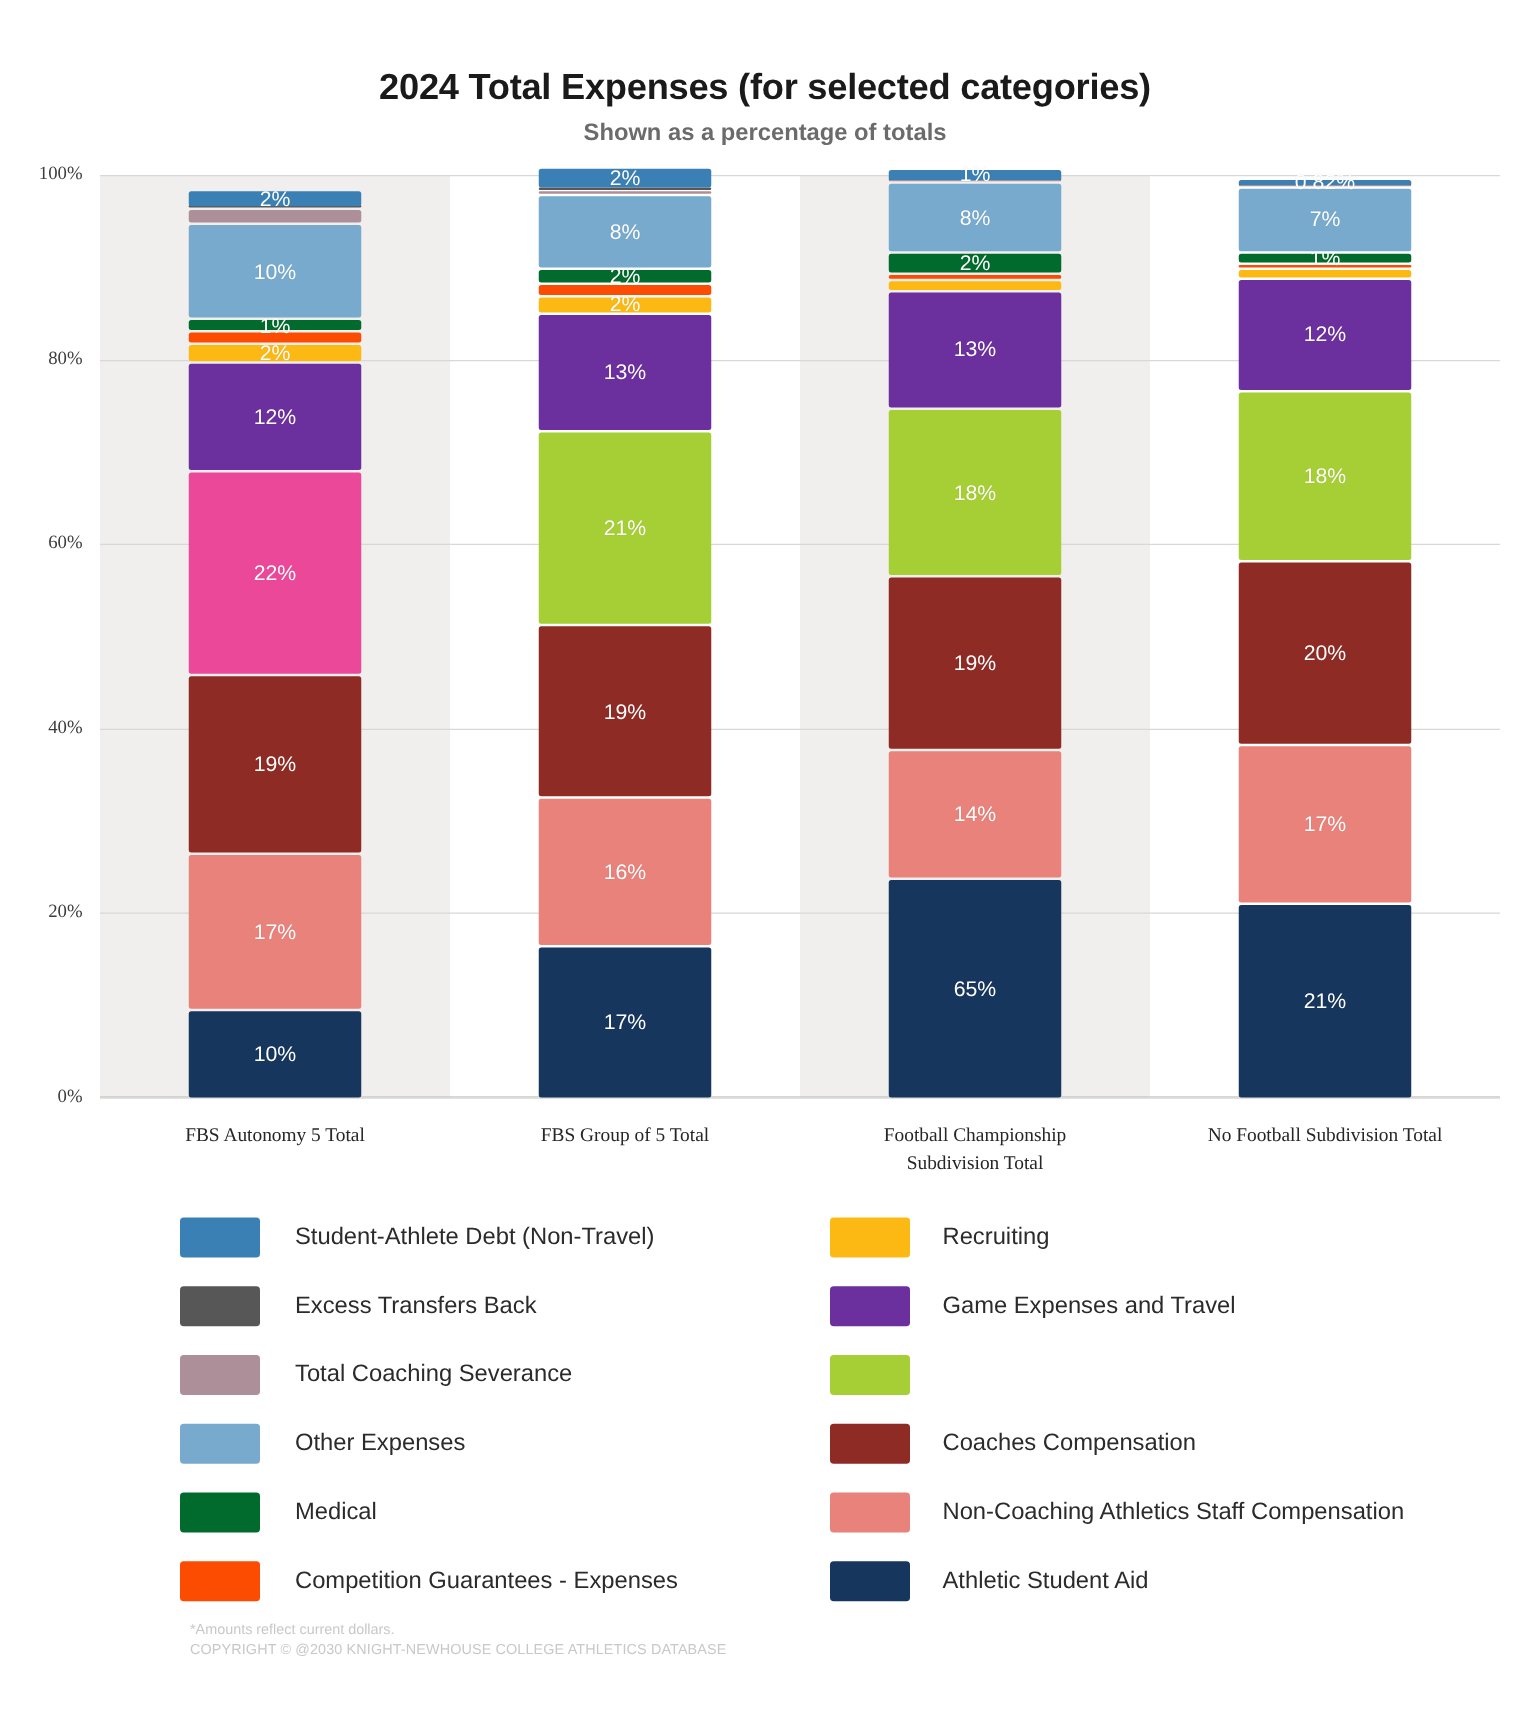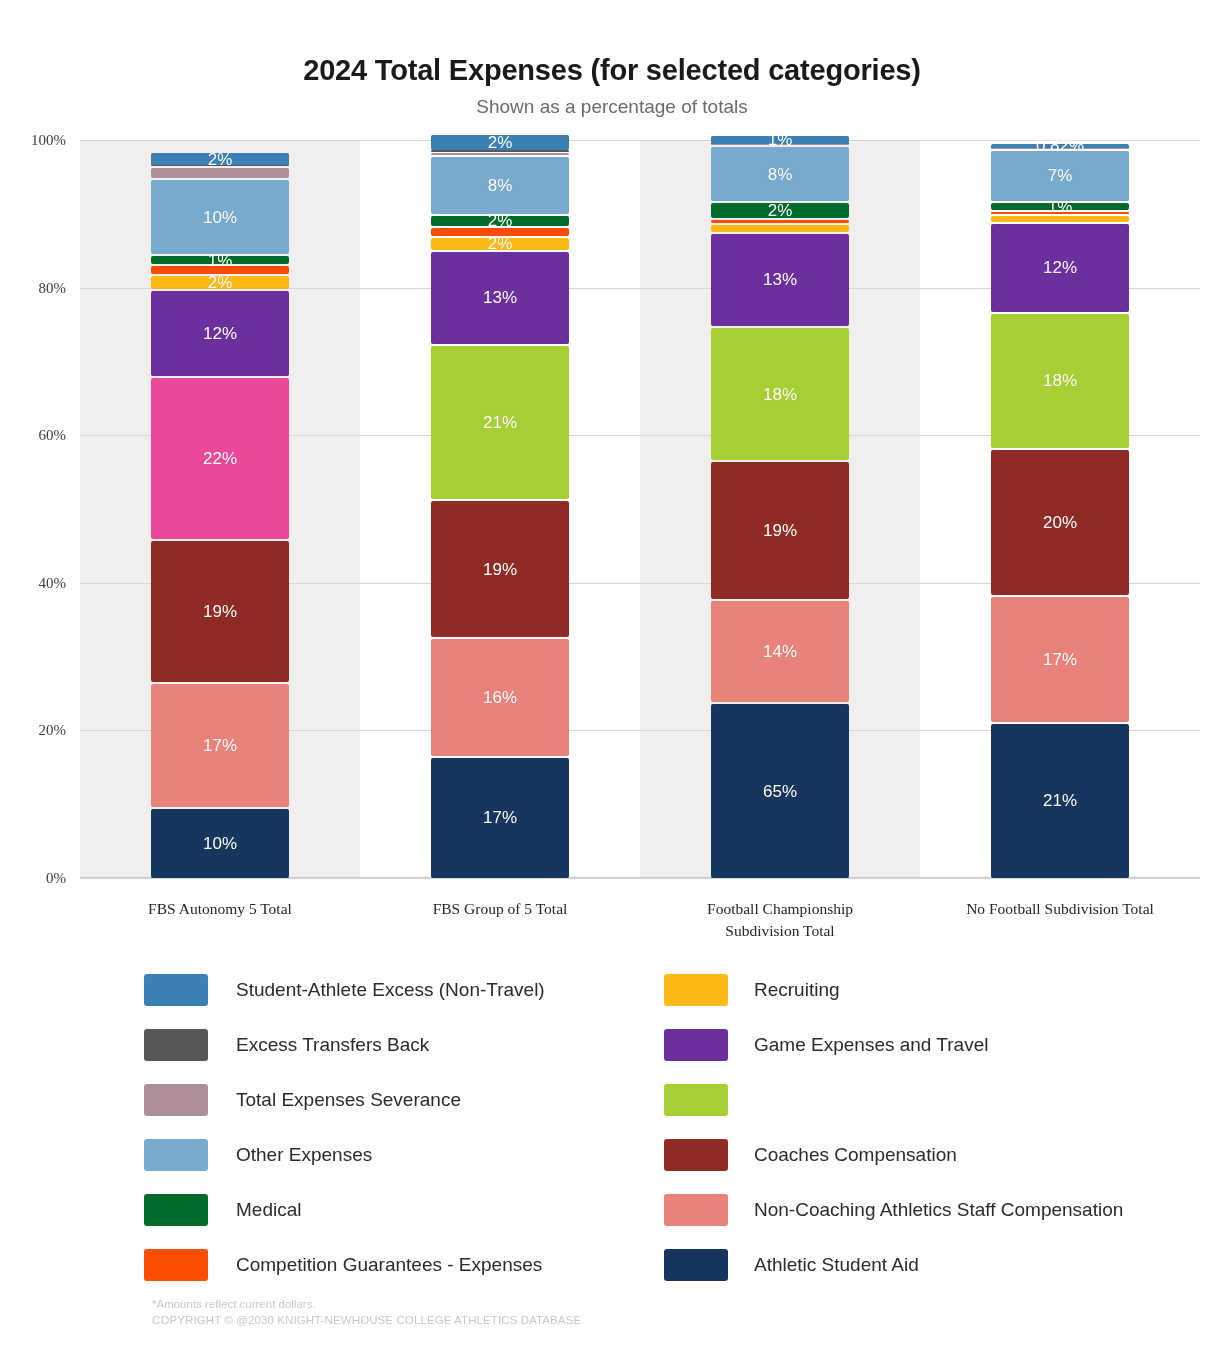"Shown as a percentage of" .chart-subtitle { font-weight: normal -> bold }
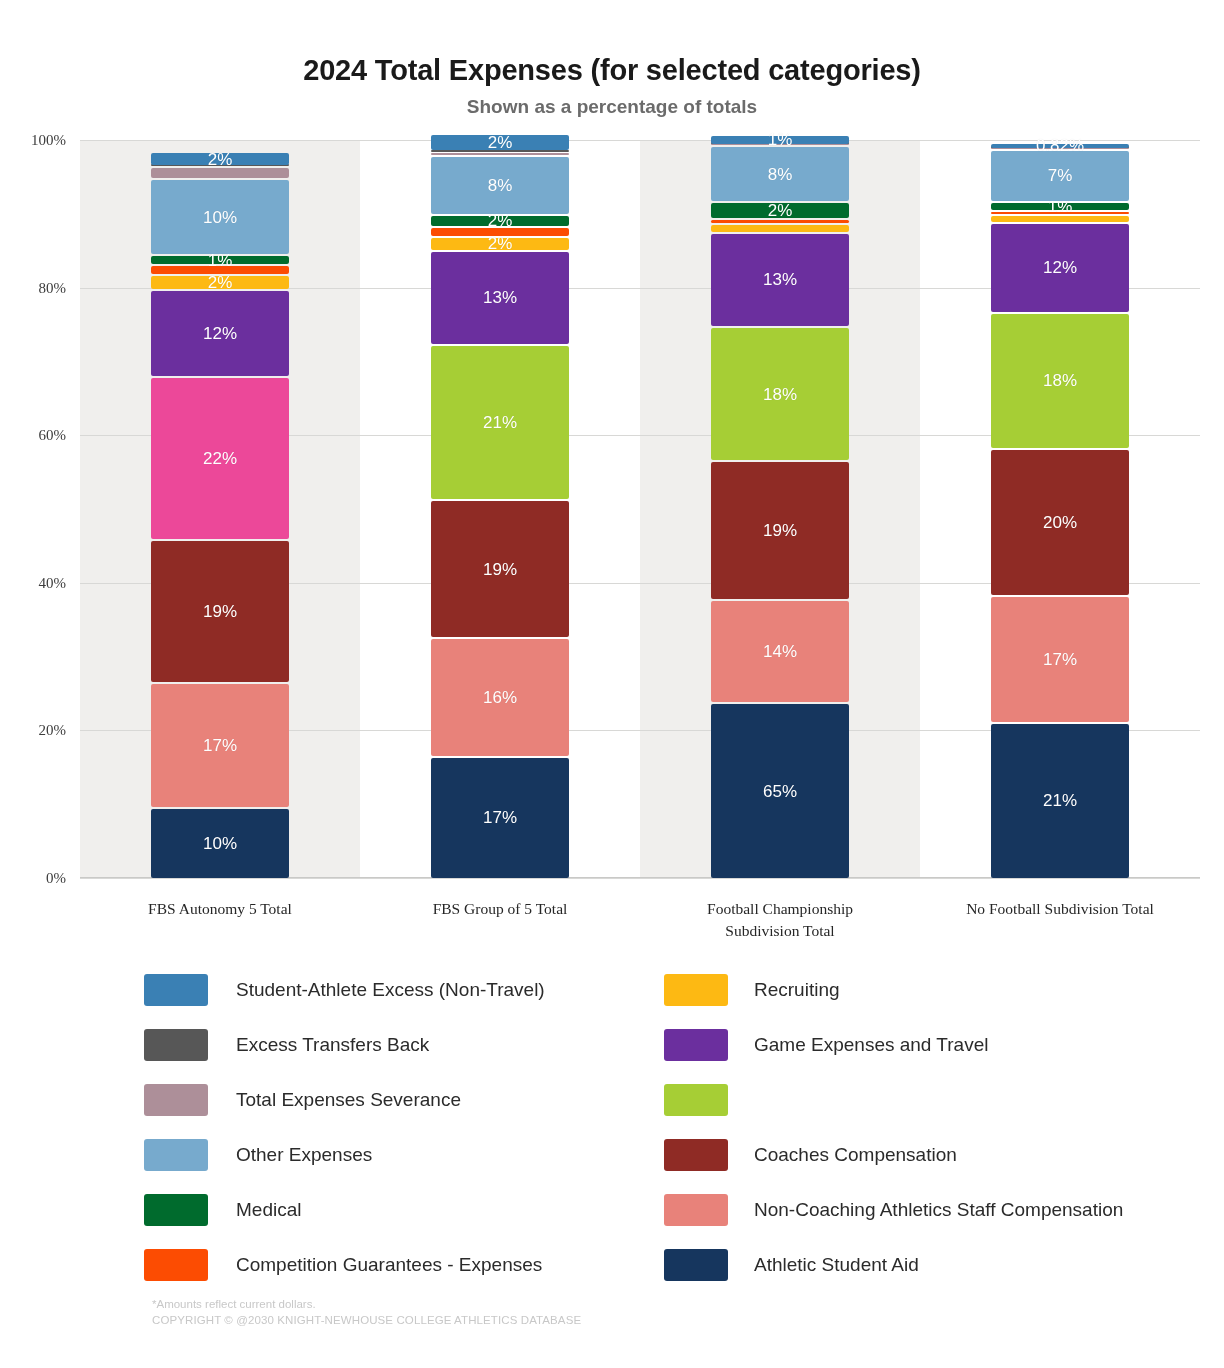"Student-Athlete Excess (Non-Travel)" div.legend-text { text: Excess -> Debt }
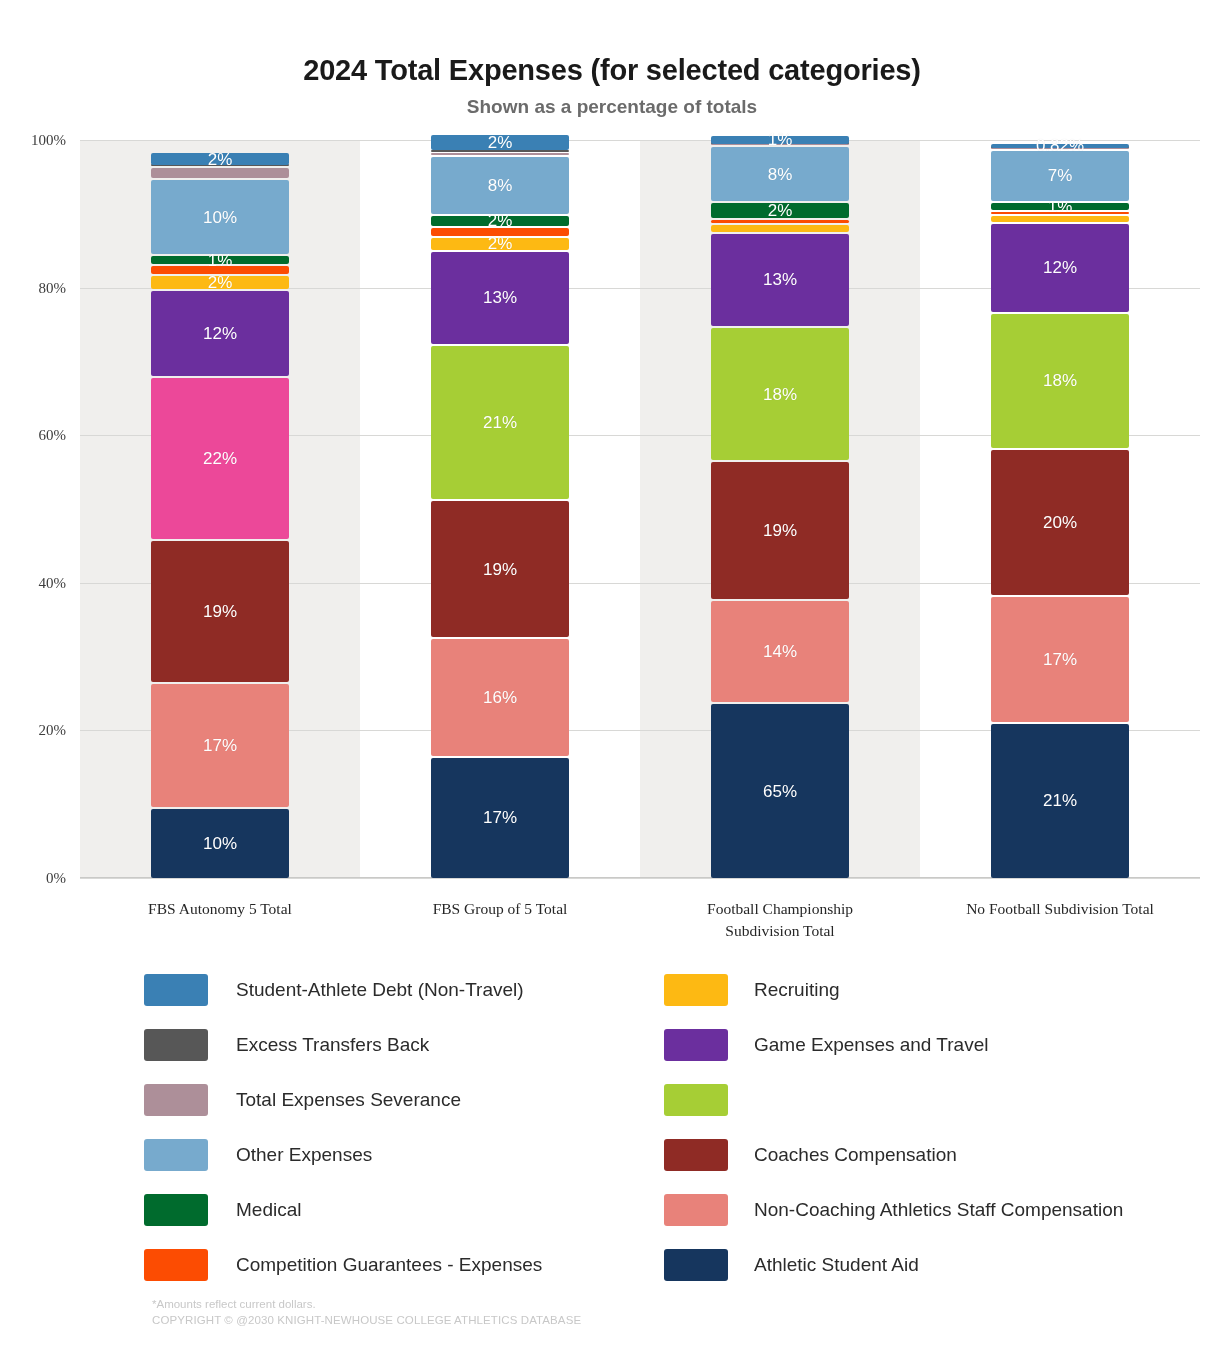"Total Expenses Severance" div.legend-text { text: Expenses -> Coaching }
